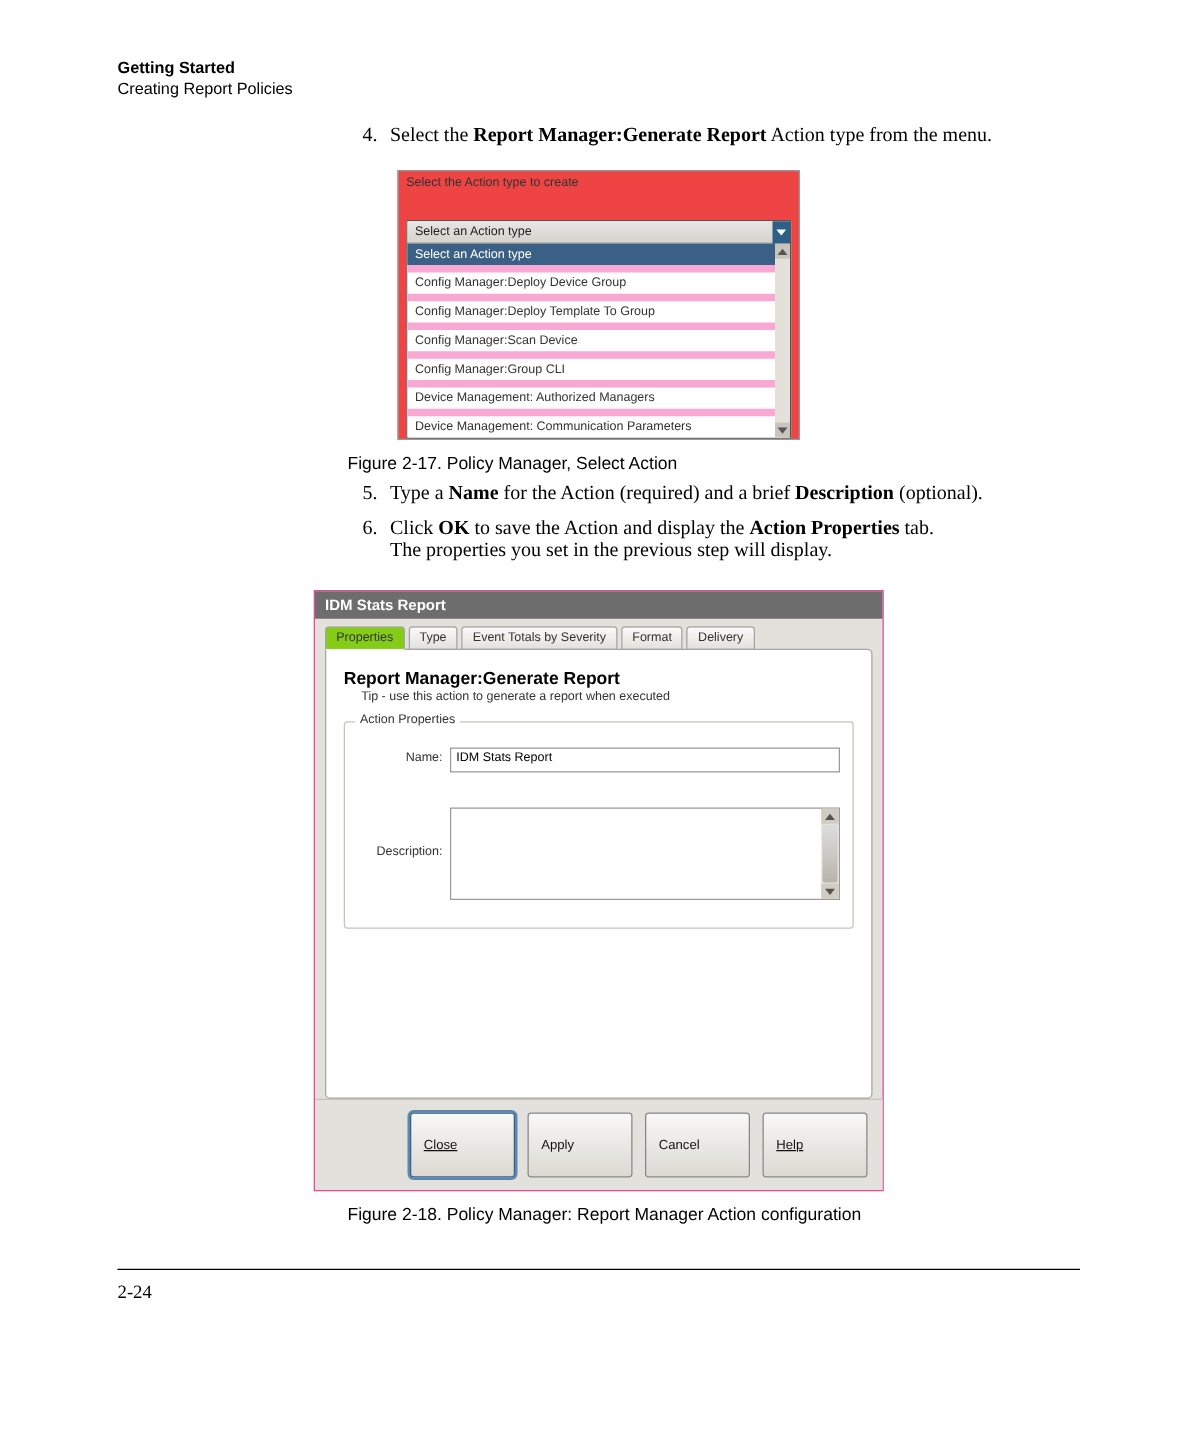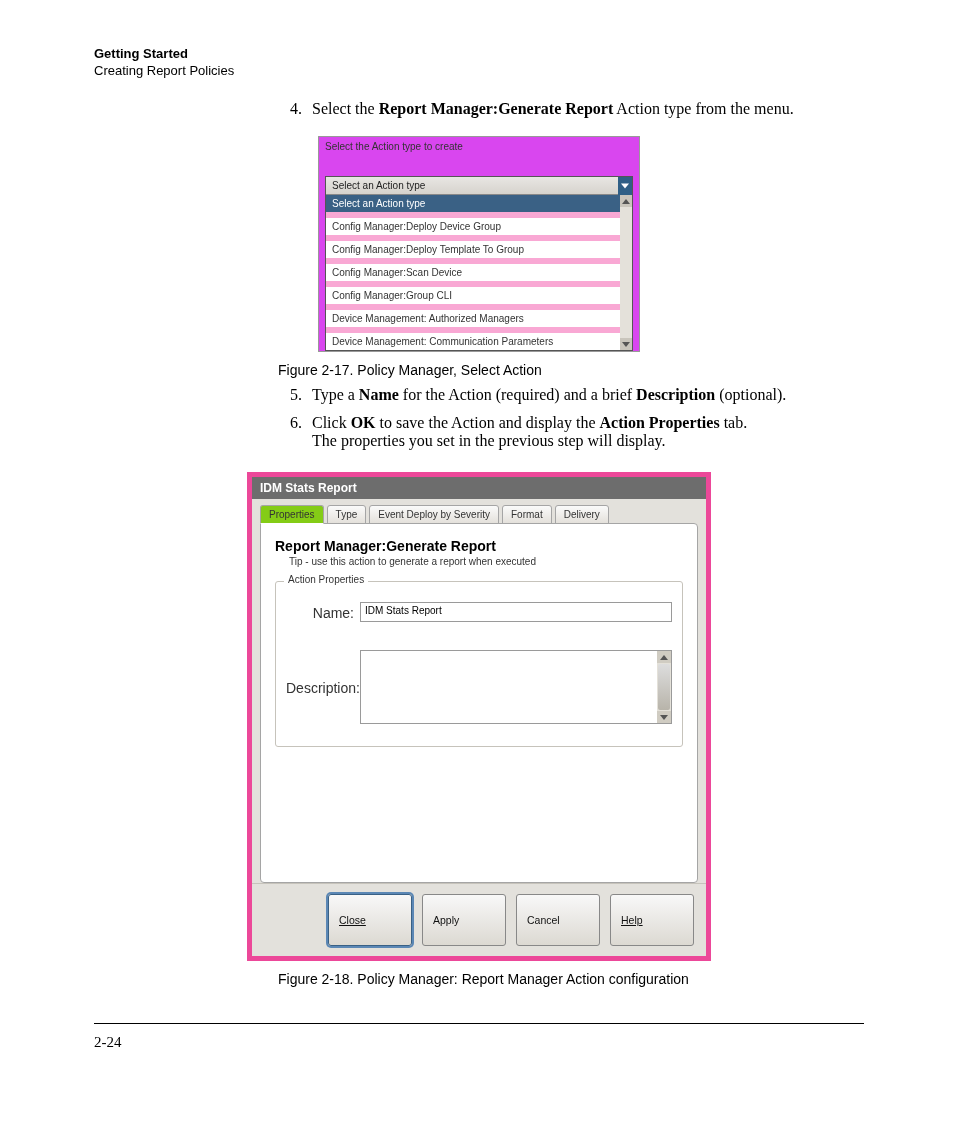"Select the Action type to" .fig1 { background: #d946ef -> #ef4444 }
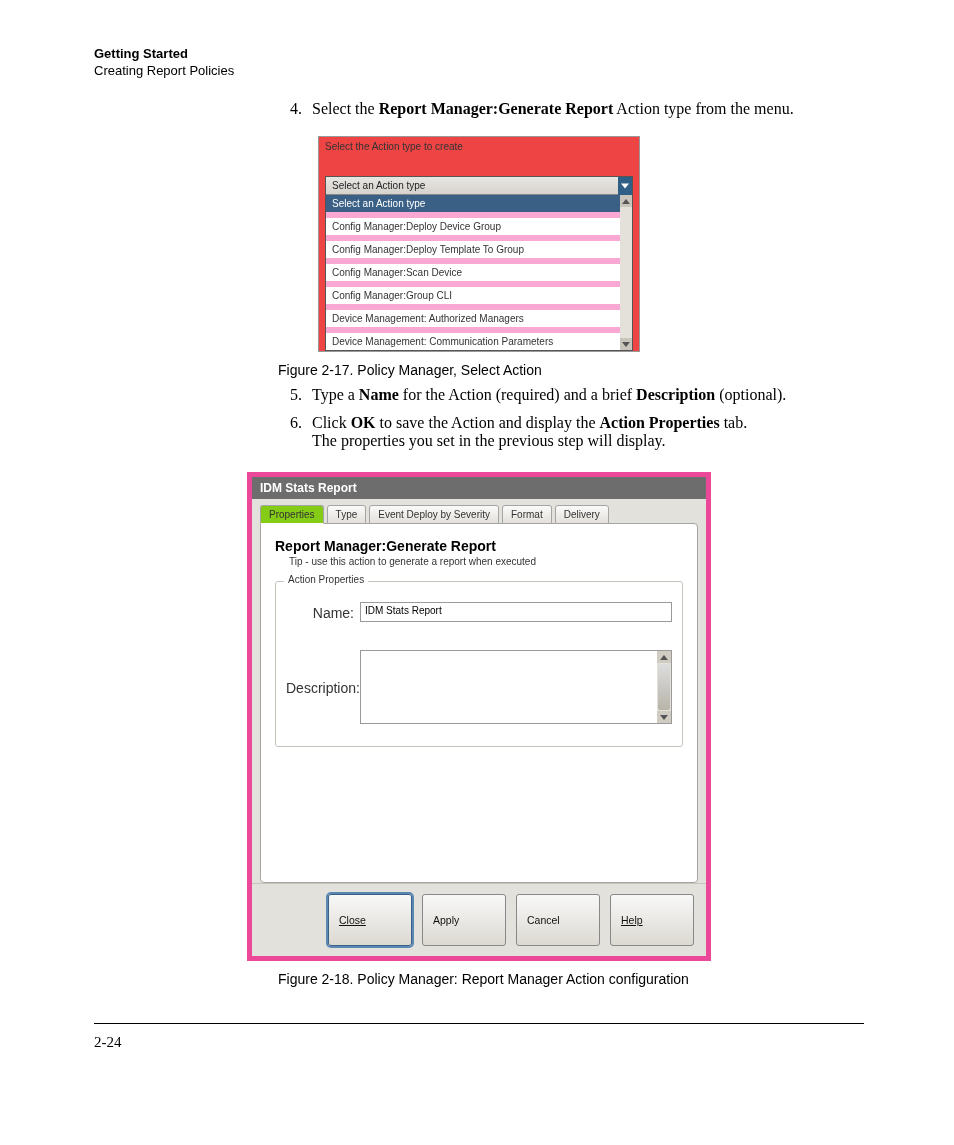"IDM Stats Report" .fig2 { border: 5px solid #ec4899 -> 1px solid #ec4899 }
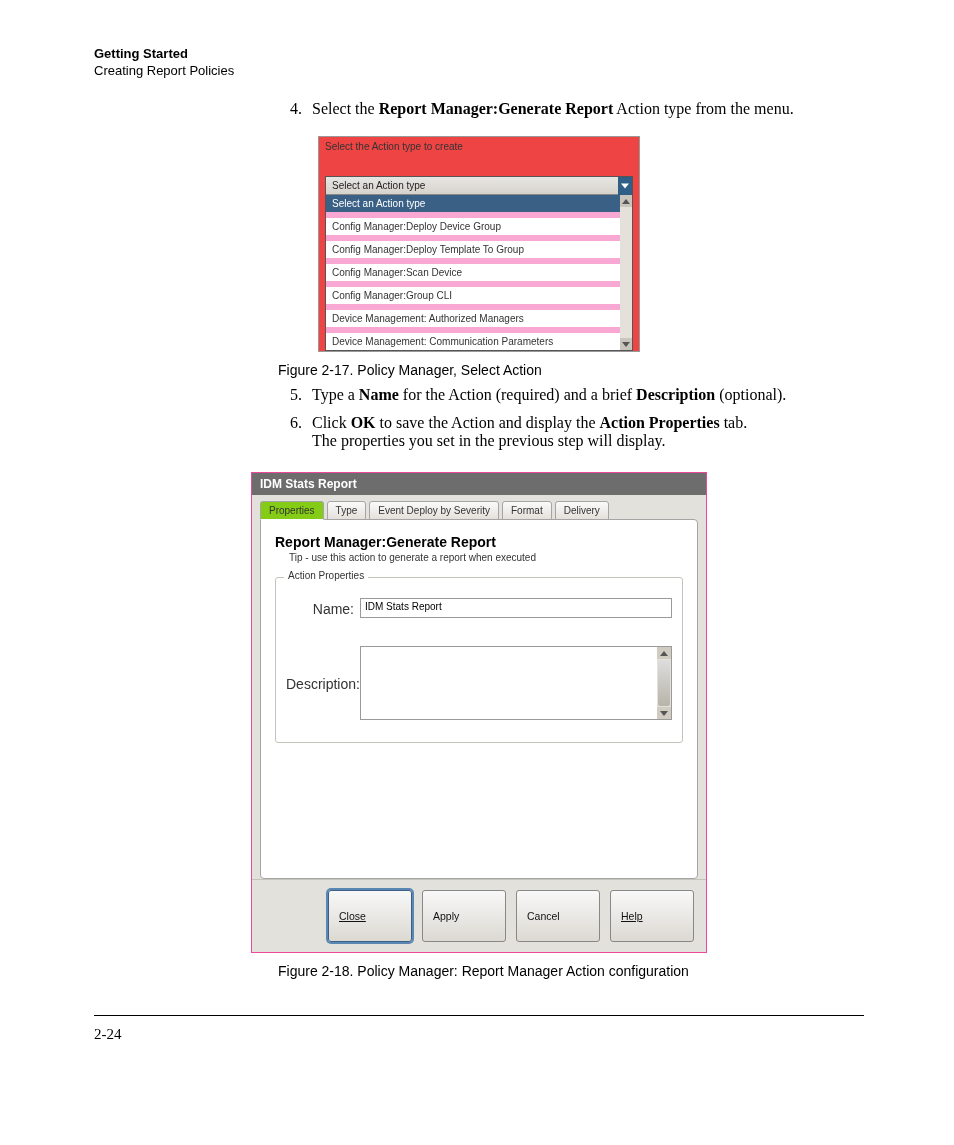"Event Deploy by Severity" div.tab { text: Deploy -> Totals }
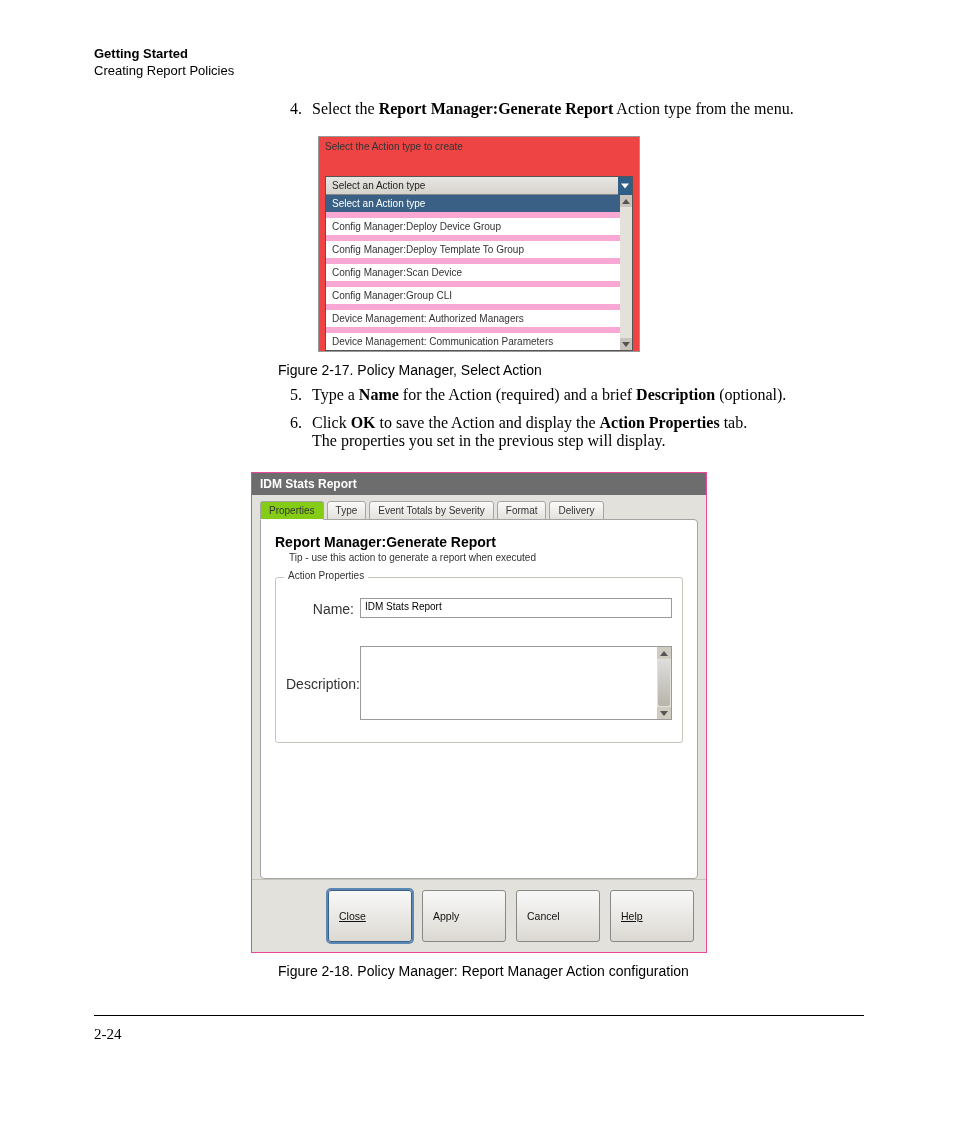"Name:" .fig2 .lbl { font-size: 14px -> 10px }
